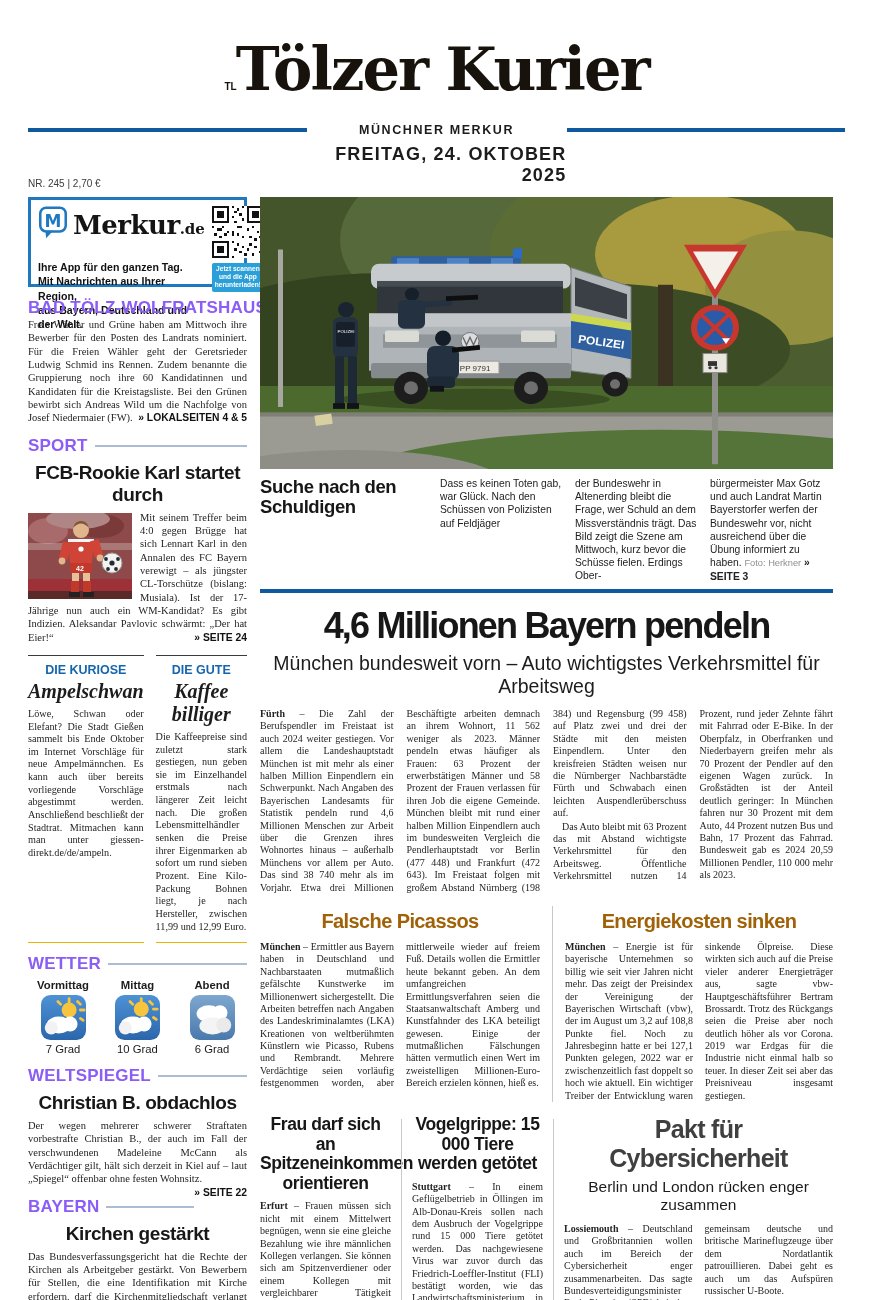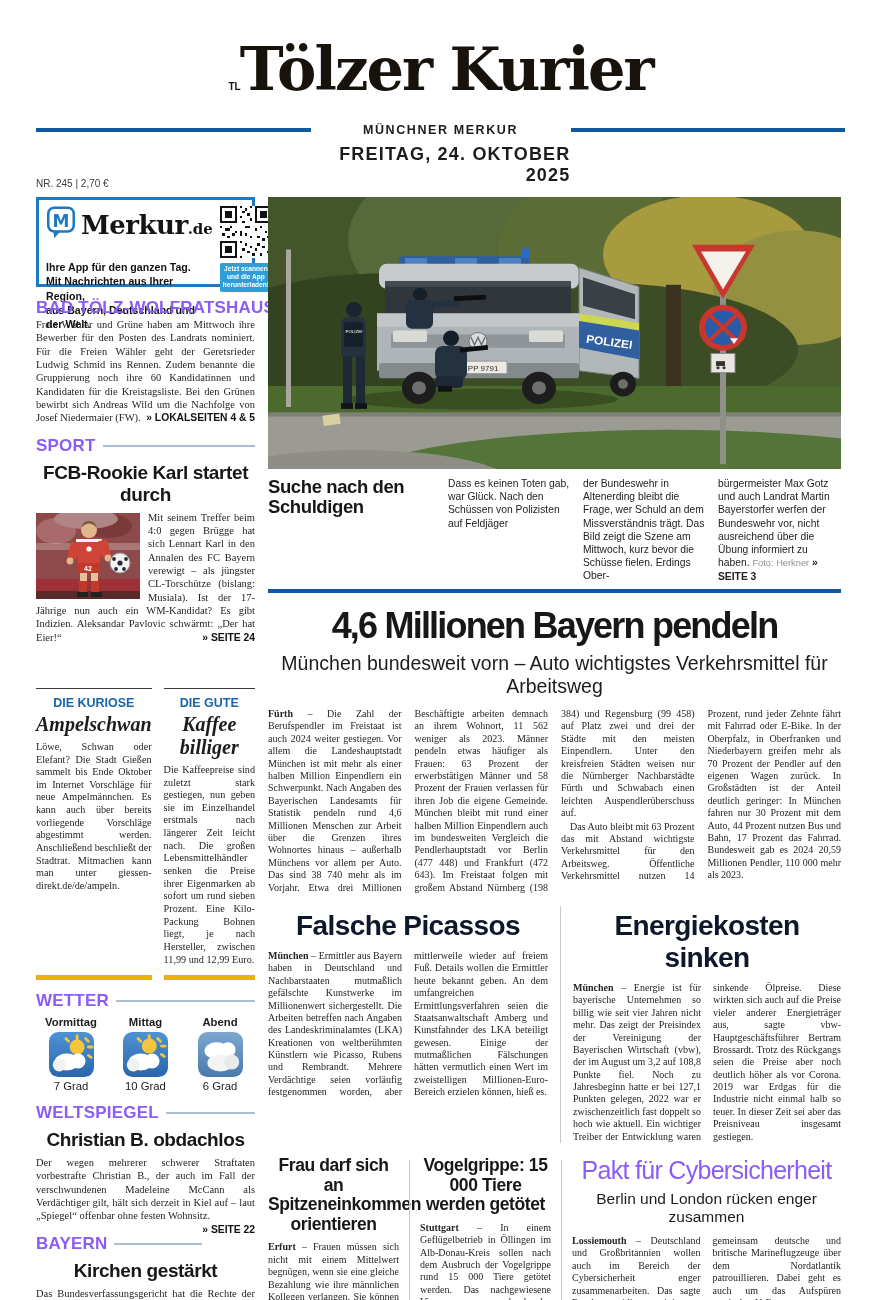"TLTölzer Kurier" .page { padding: 0 26px 0 36px -> 0 26px 0 28px }
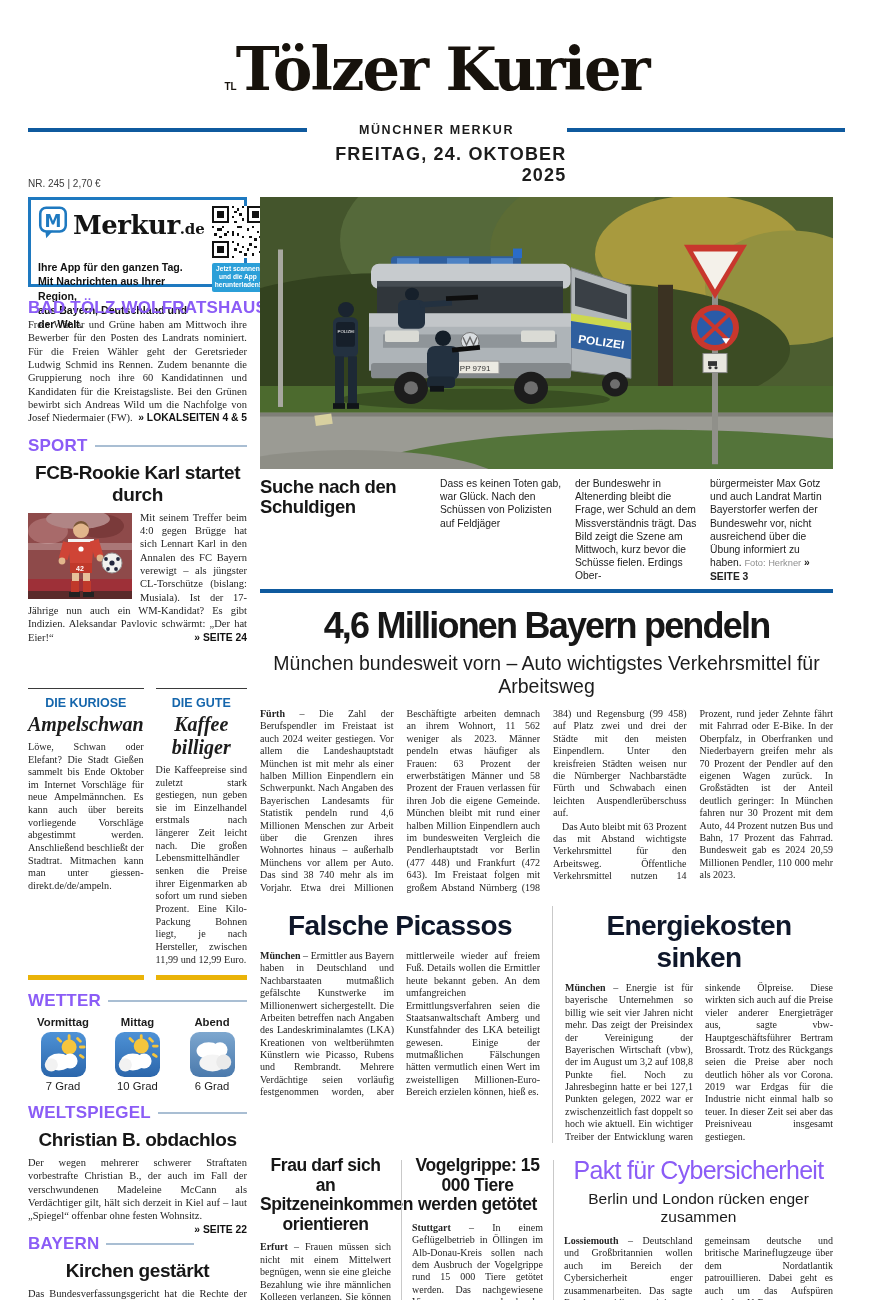"DIE KURIOSE" .duo-col { border-bottom: 5px solid #eab308 -> 1px solid #eab308; margin-top: 33px -> none }
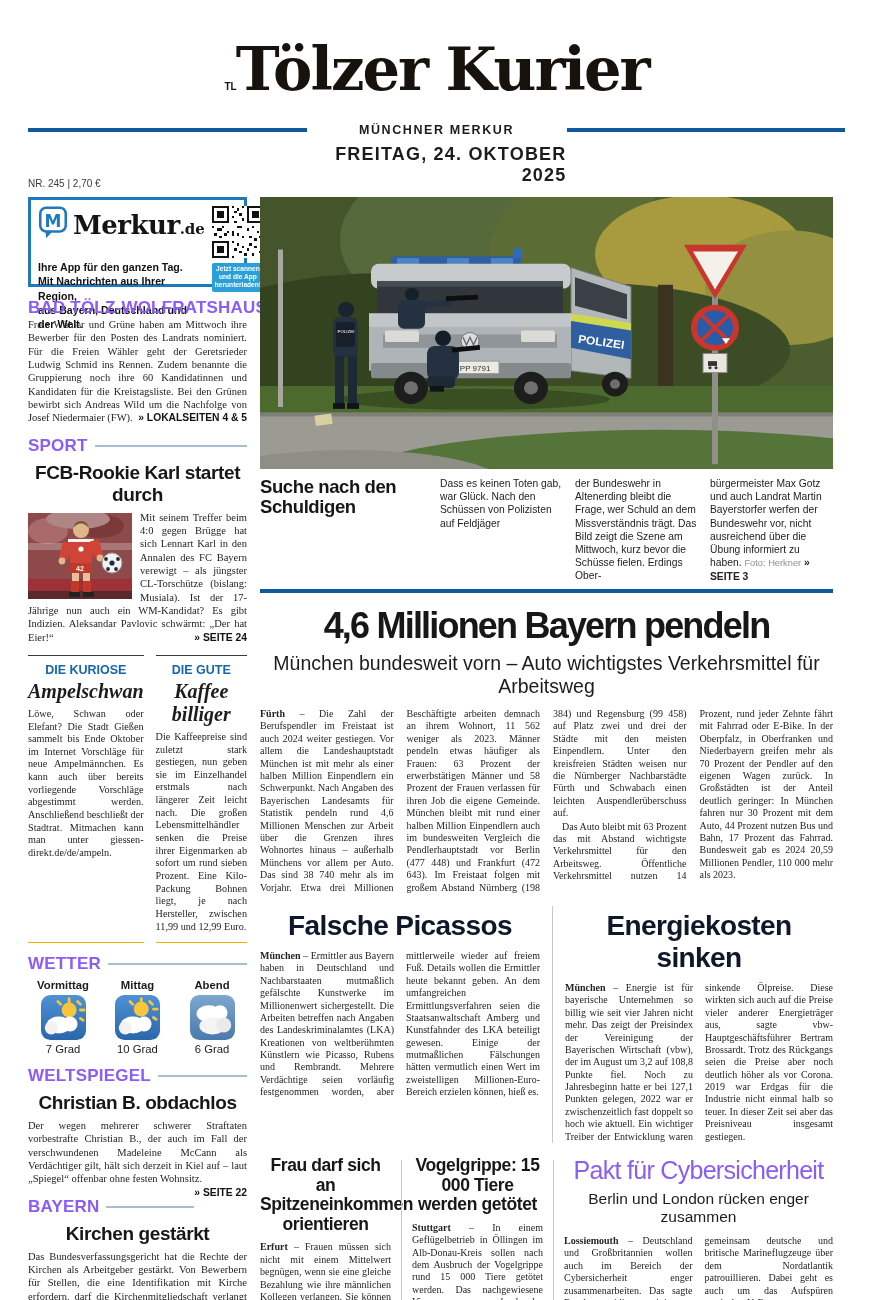"Falsche Picassos" .mid-headline { color: #0f172a -> #a16207; font-size: 28px -> 20px }
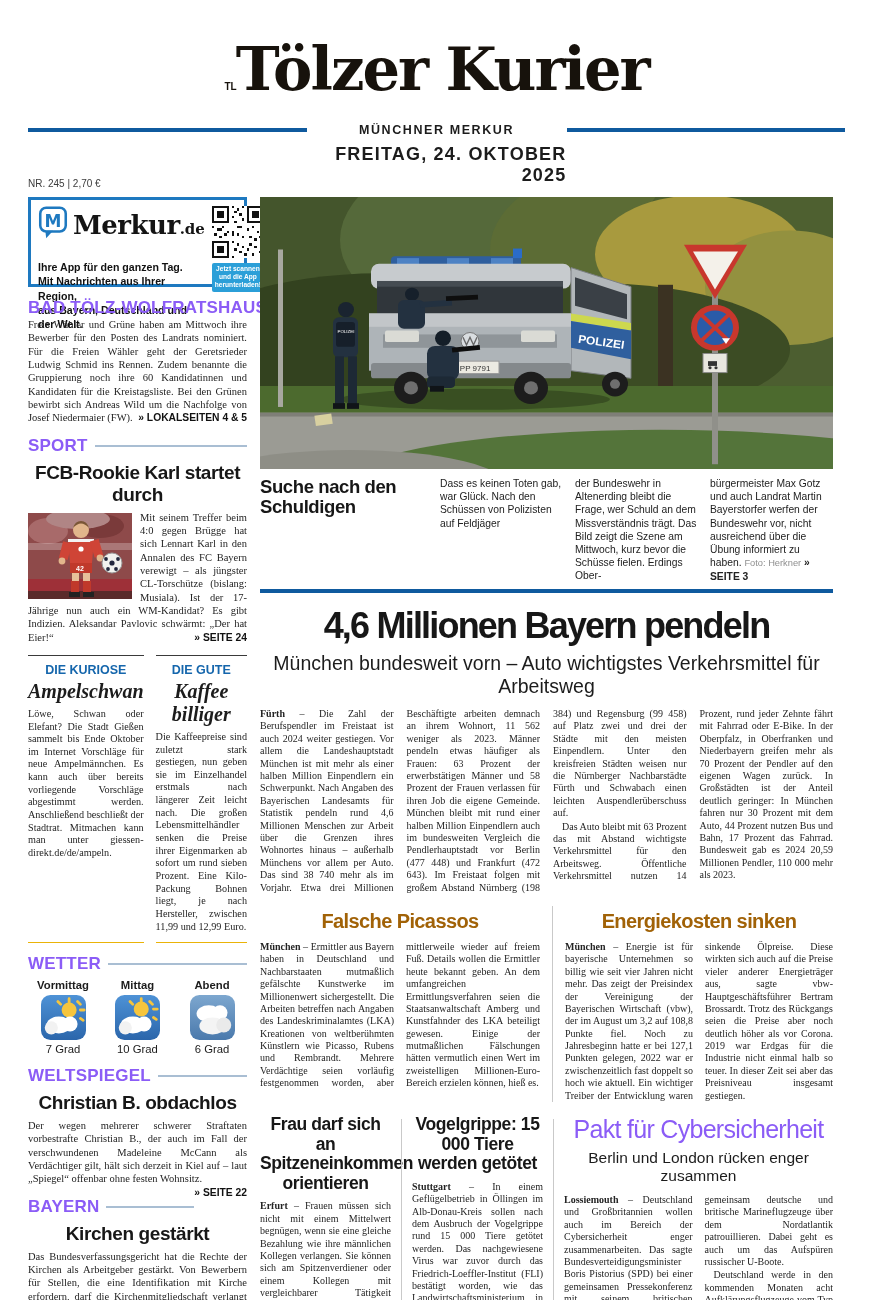"Pakt für Cybersicherheit" .bot-headline-big { color: #8b5cf6 -> #404040; font-weight: 400 -> 700 }
